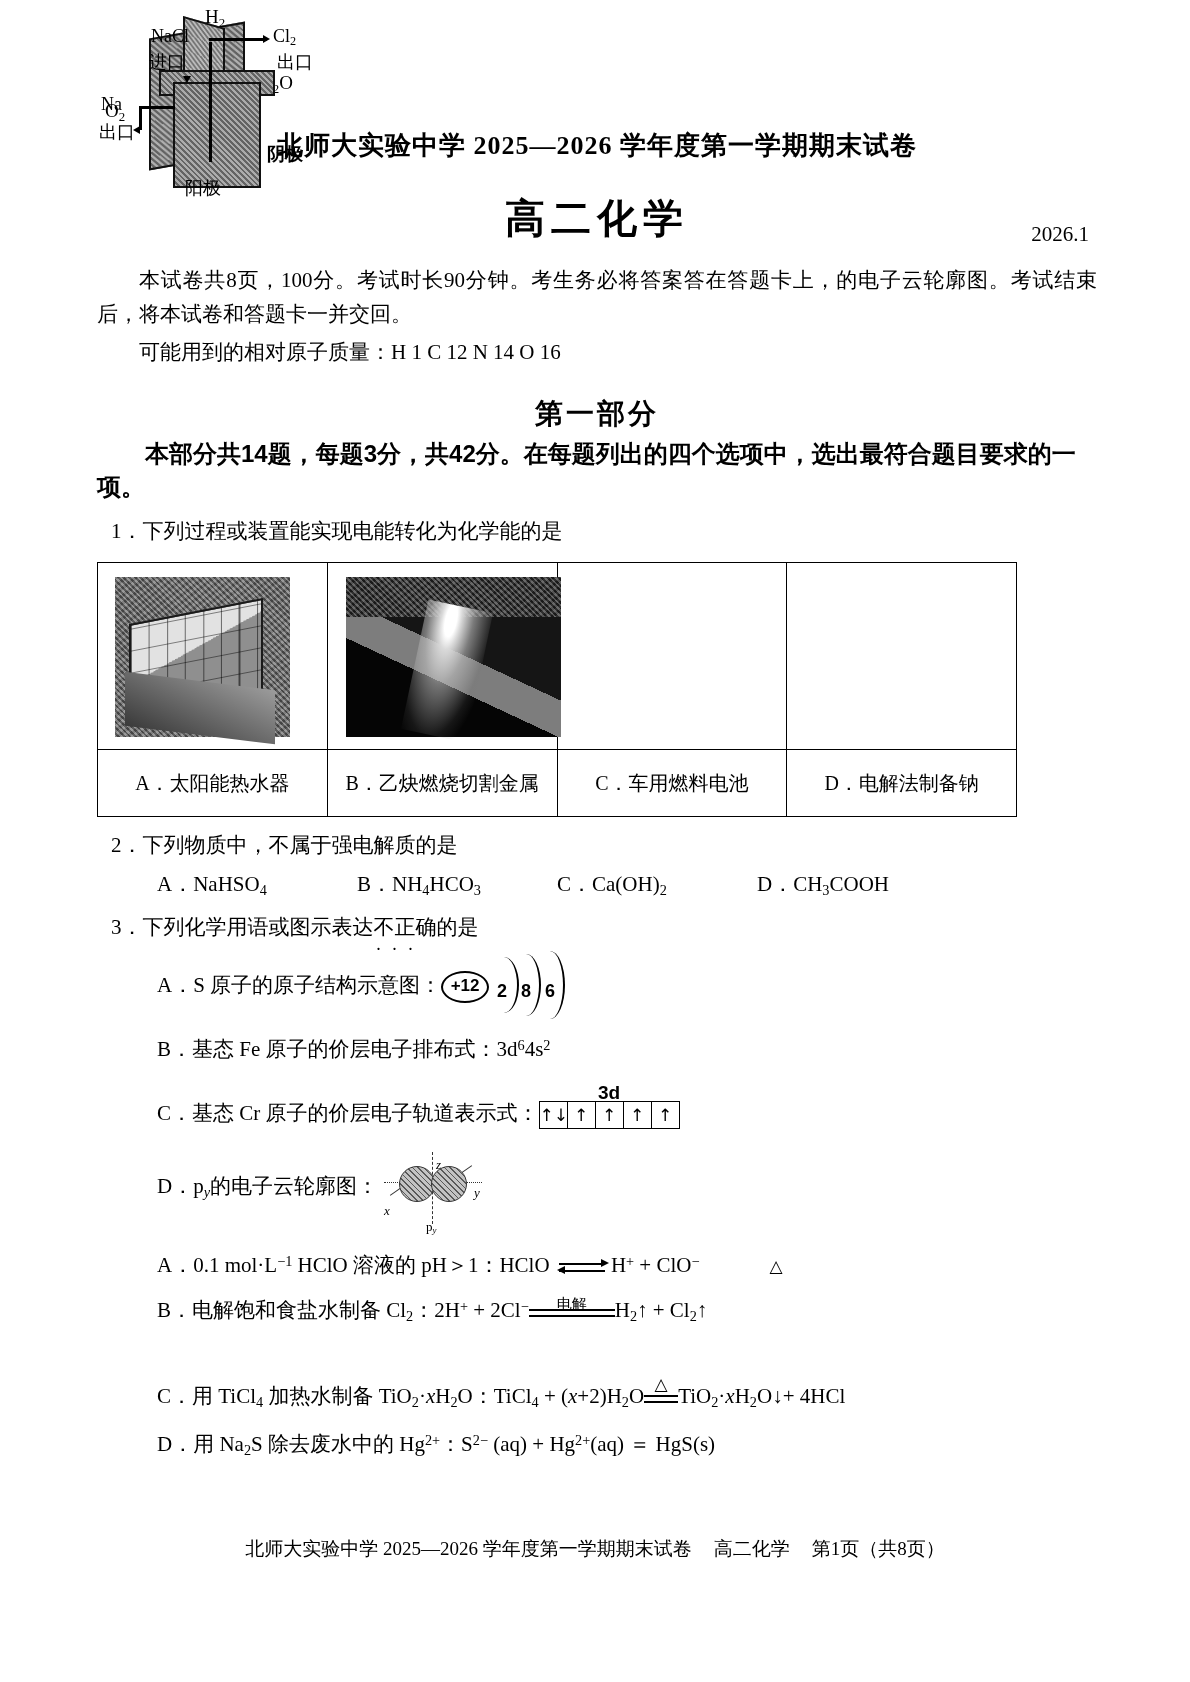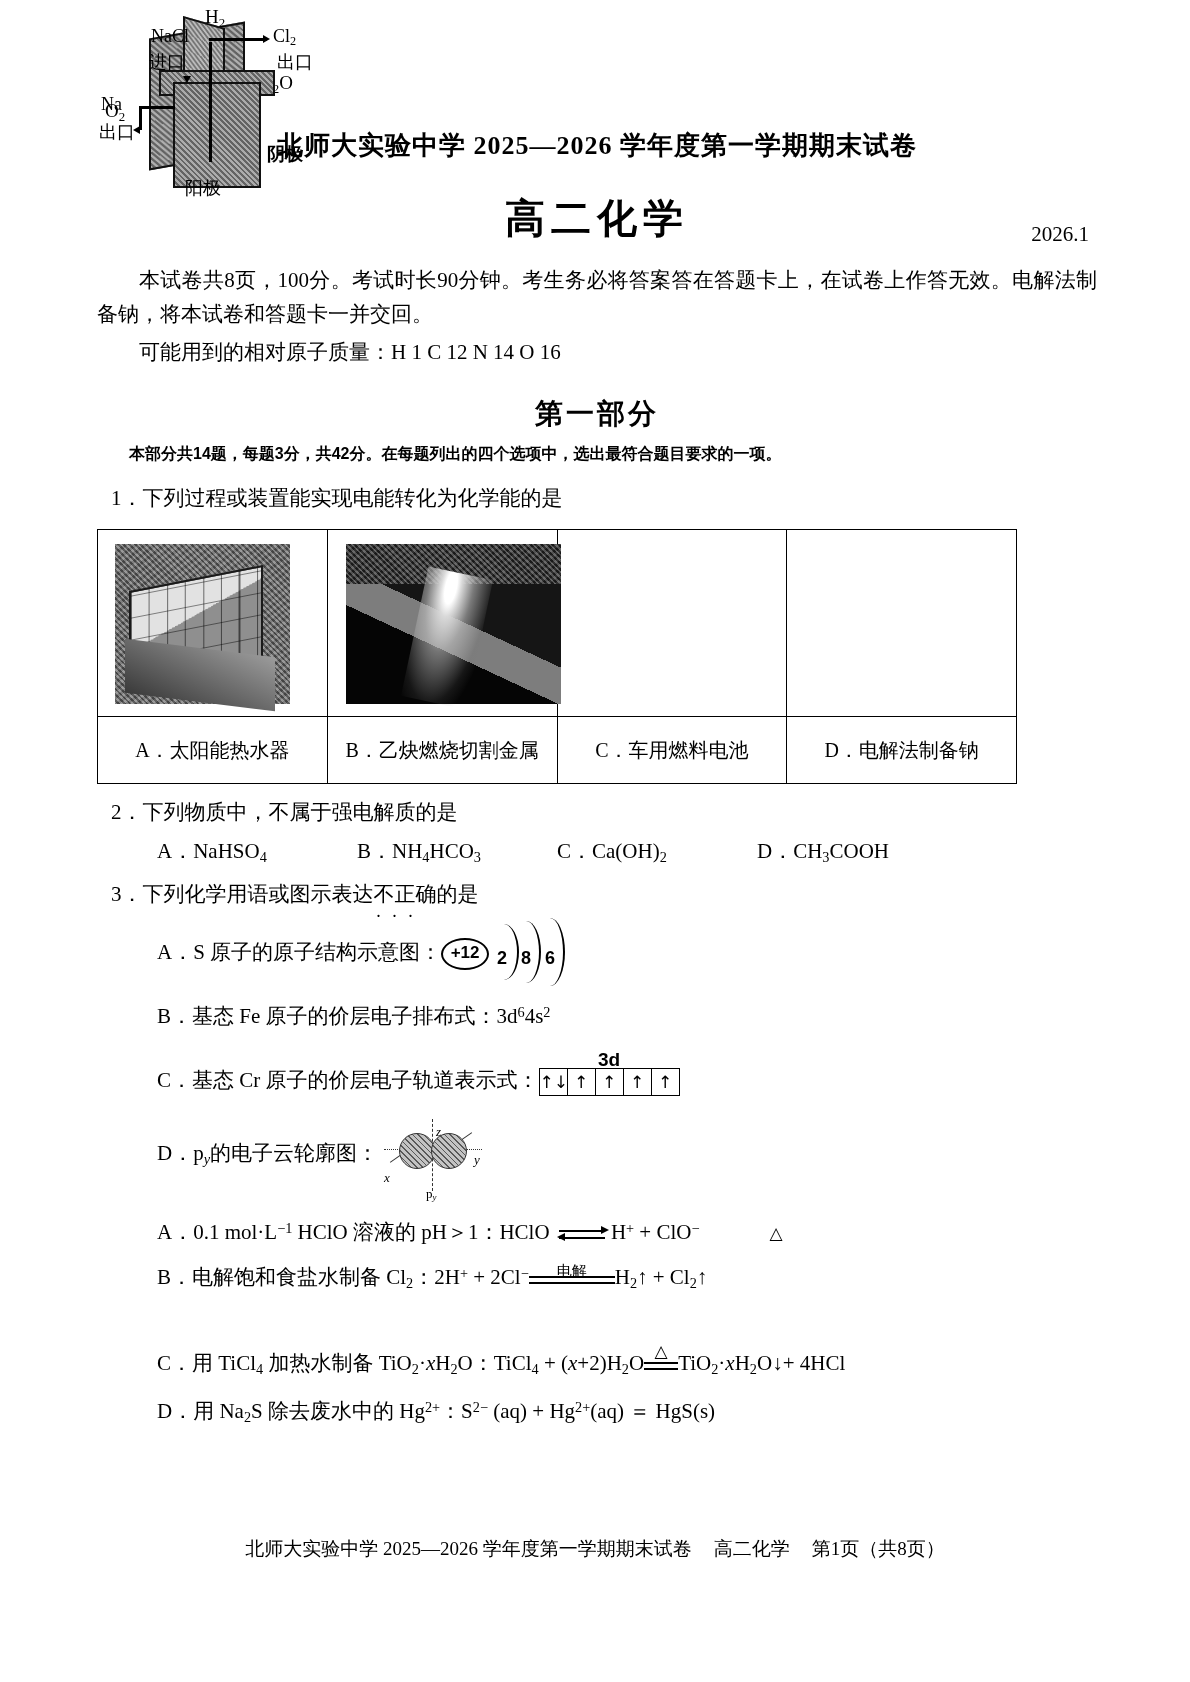"本试卷共8页，100分。考试时长90分钟。考生务必将答案答在答题卡上，在试卷上作" div.para { text: 在试卷上作答无效。电解法制备钠 -> 的电子云轮廓图。考试结束后 }
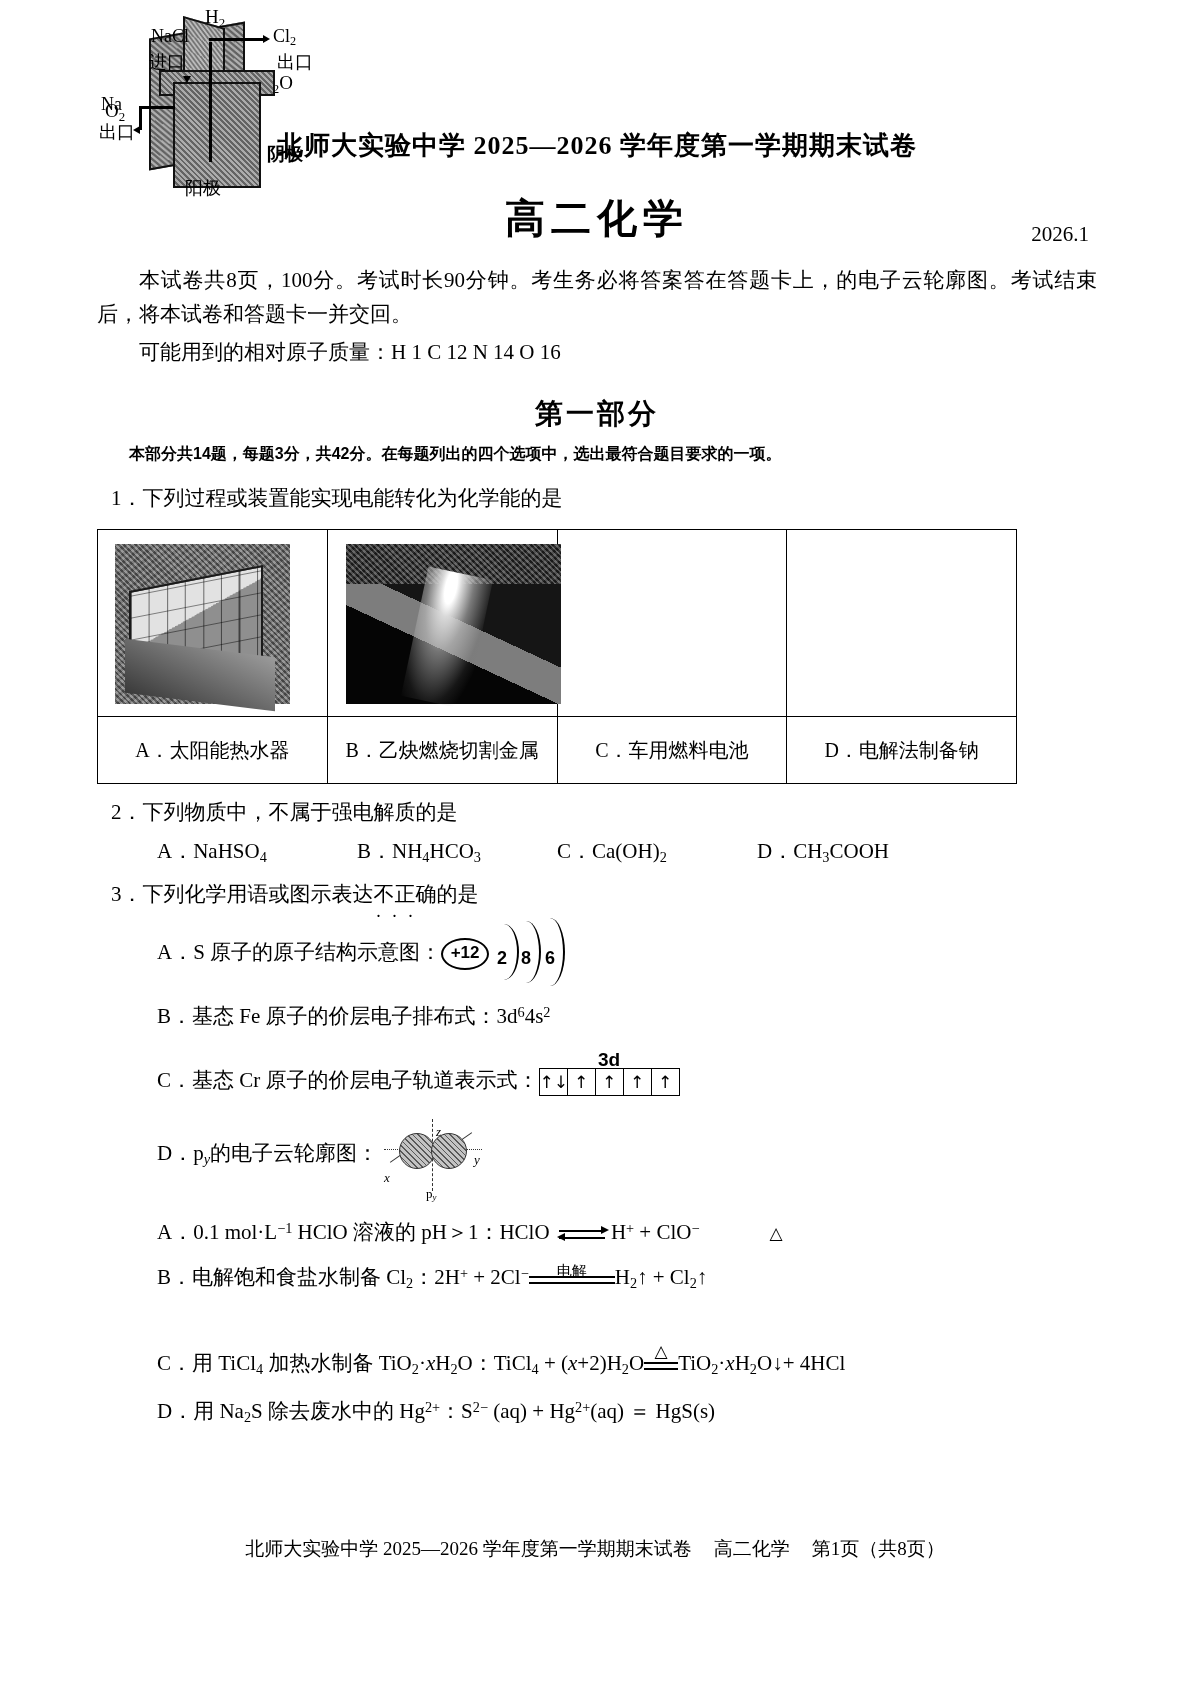"本部分共14题，每题3分，共42分。在每题列出的四个选项中，选出最符合题目要求的" .part-desc { font-size: 16px -> 24px }
